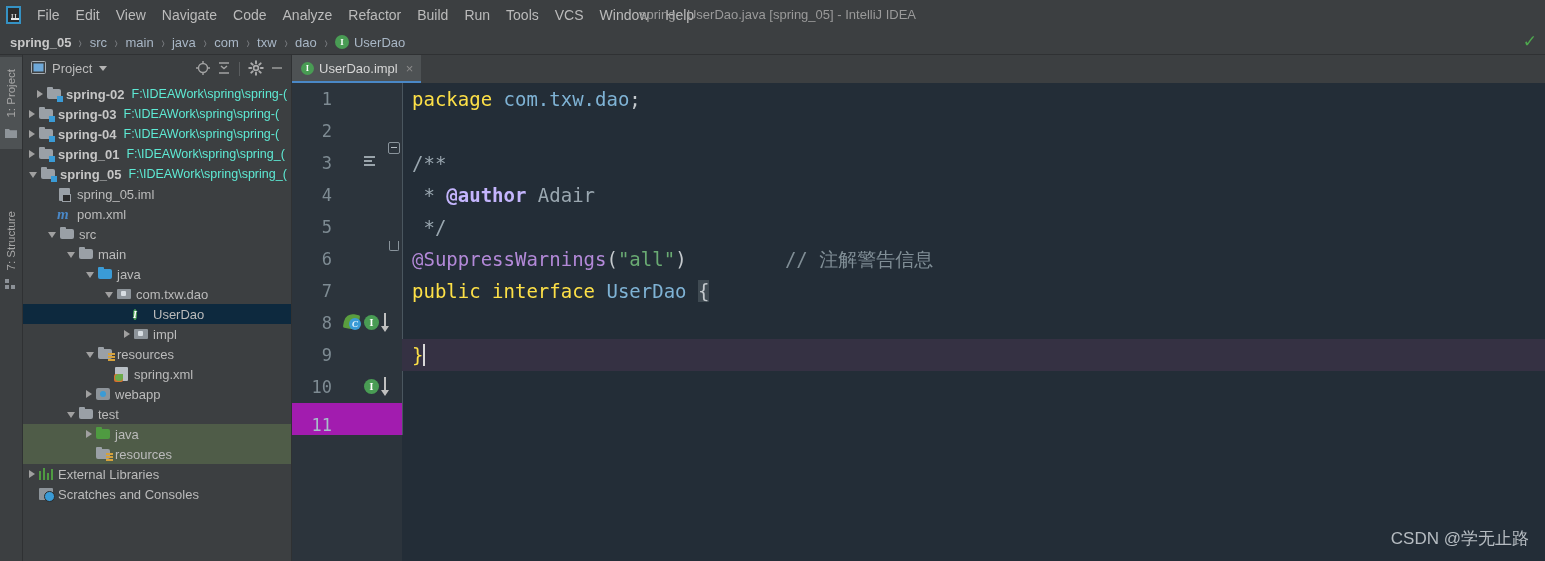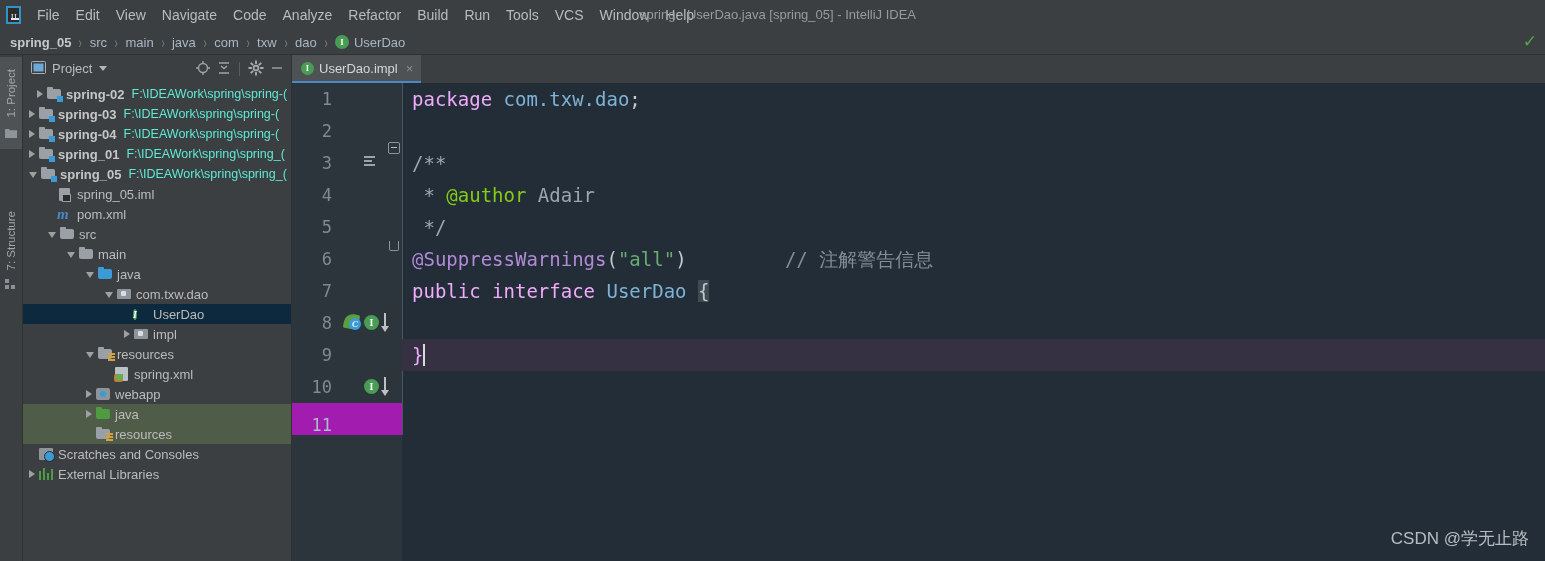"package" .k { color: #f0abfc -> #fde047 }
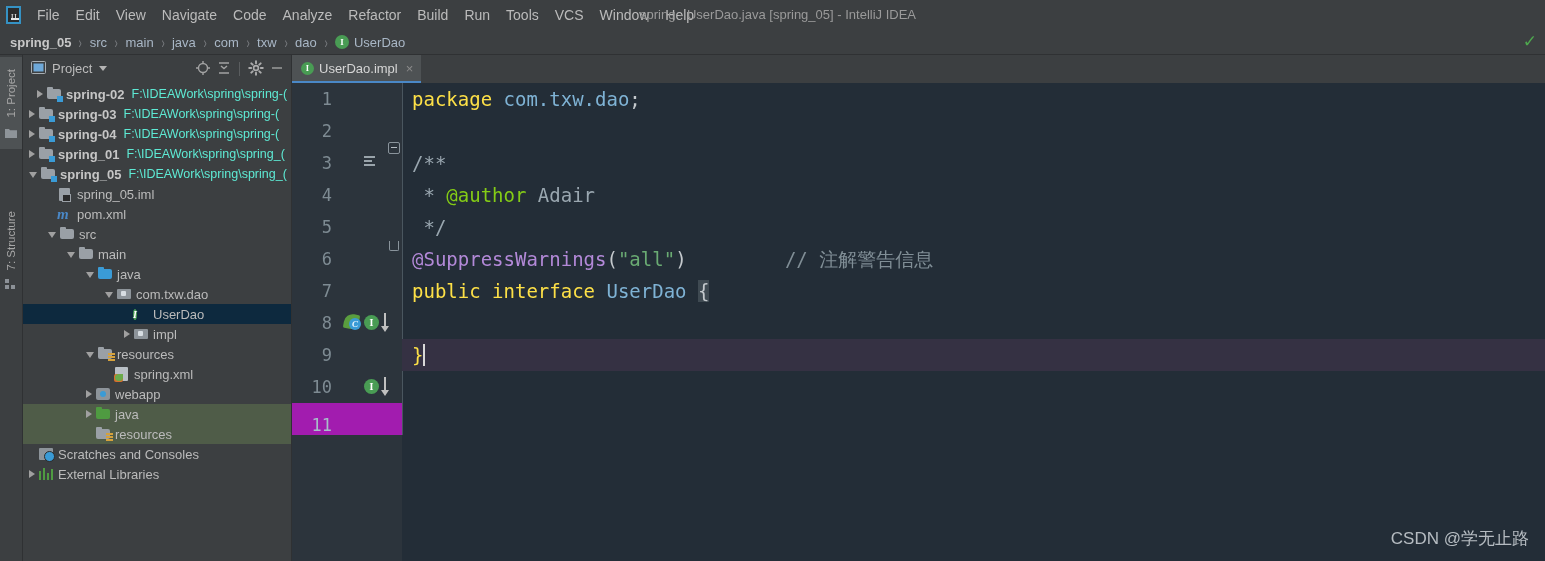"@author" .jt { color: #84cc16 -> #c4b5fd; font-weight: normal -> bold }
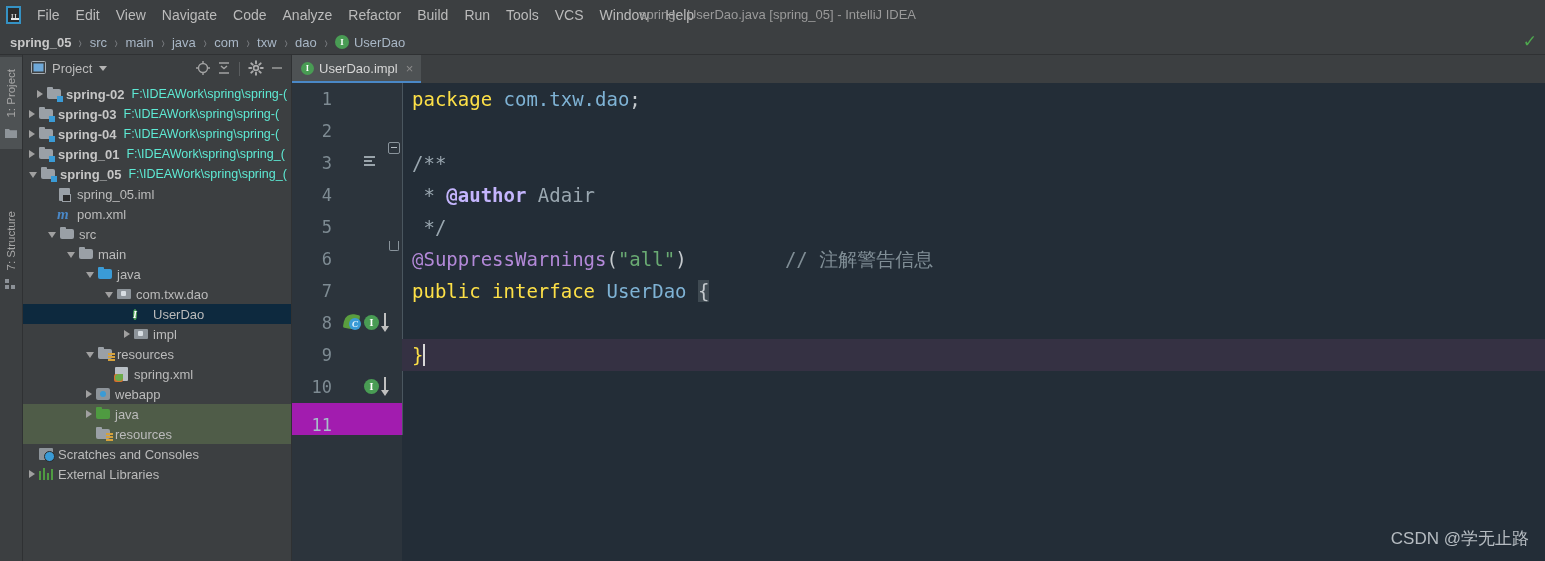"test" div.trow { html: none -> <div> <span></span> <span> <i></i> </span> <span>test</span> </div> }
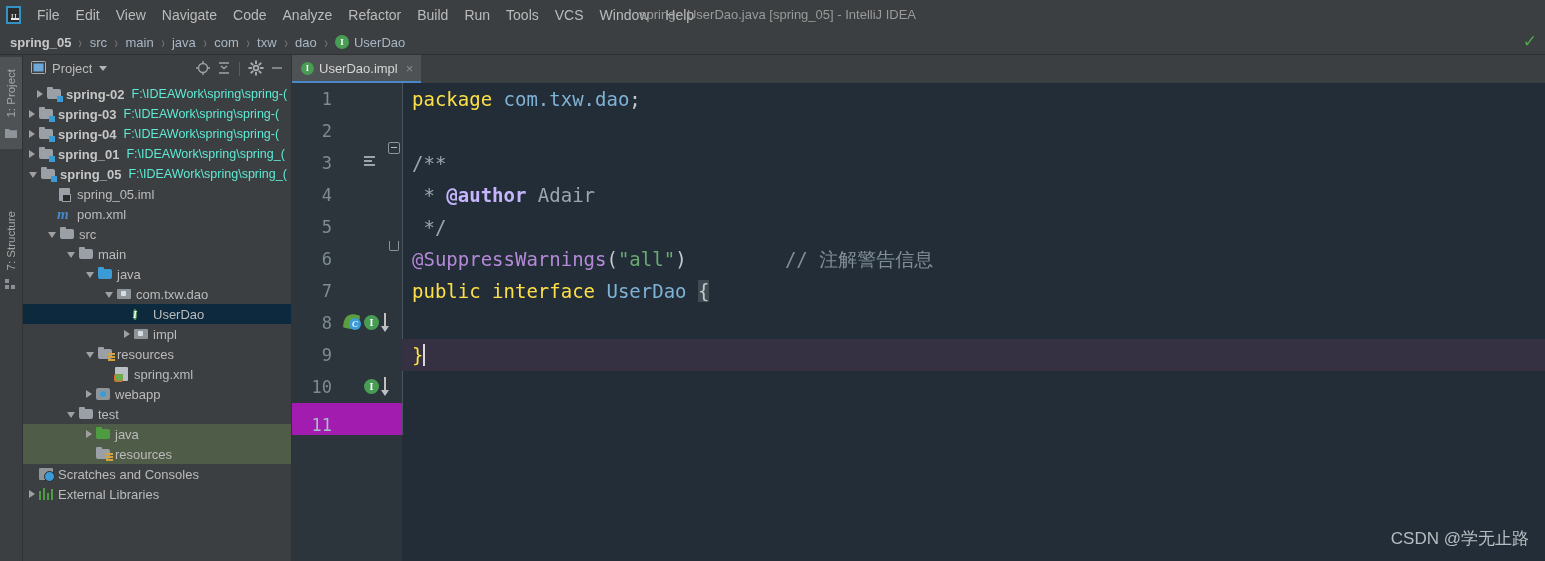"Scratches and Consoles" div.trow { order: before "External Libraries" -> after "External Libraries" }
